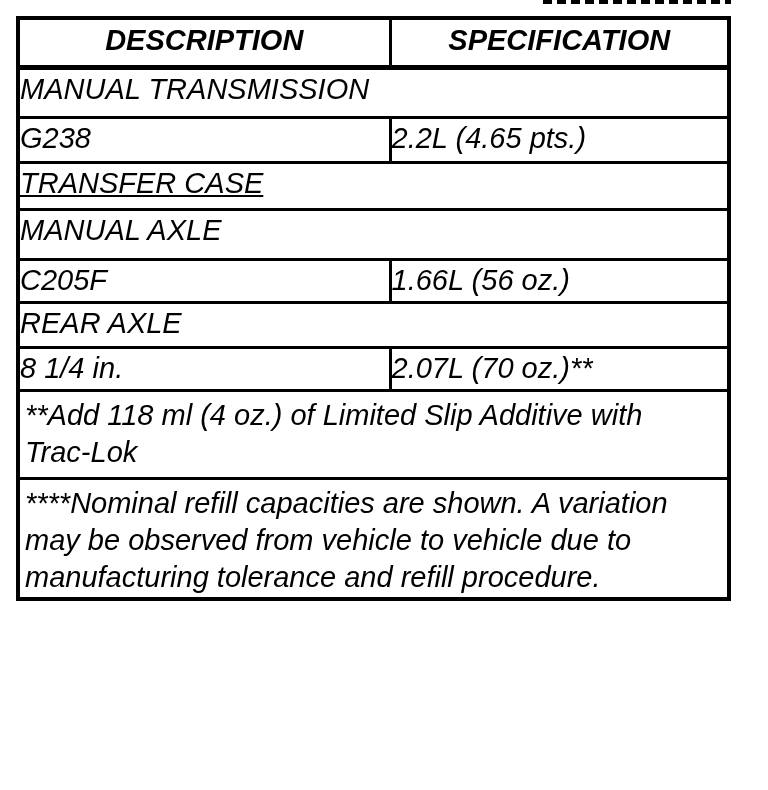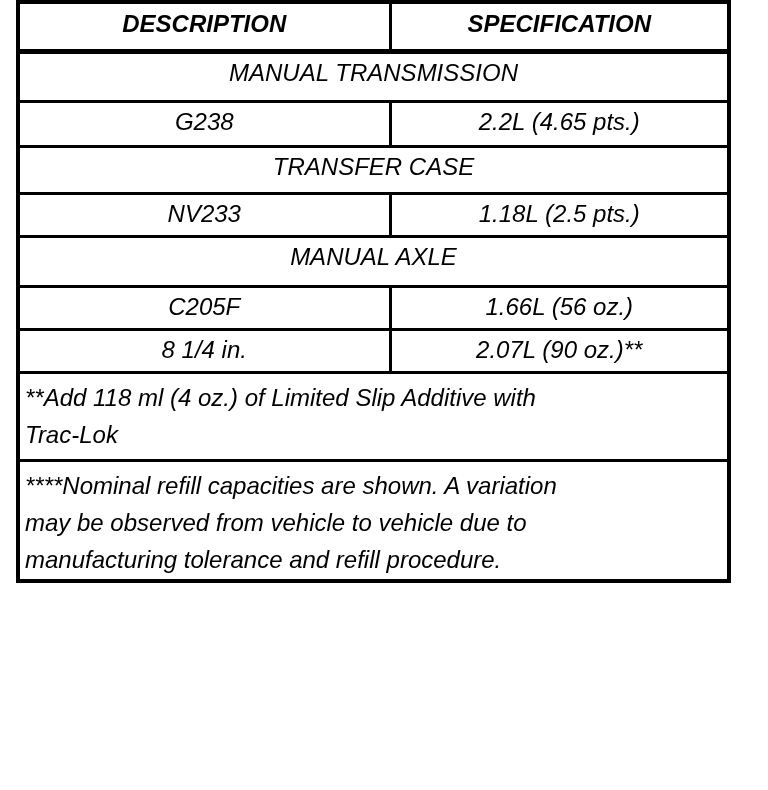"DESCRIPTION" table.cap { font-size: 24px -> 29px; top: 0 -> 16px }
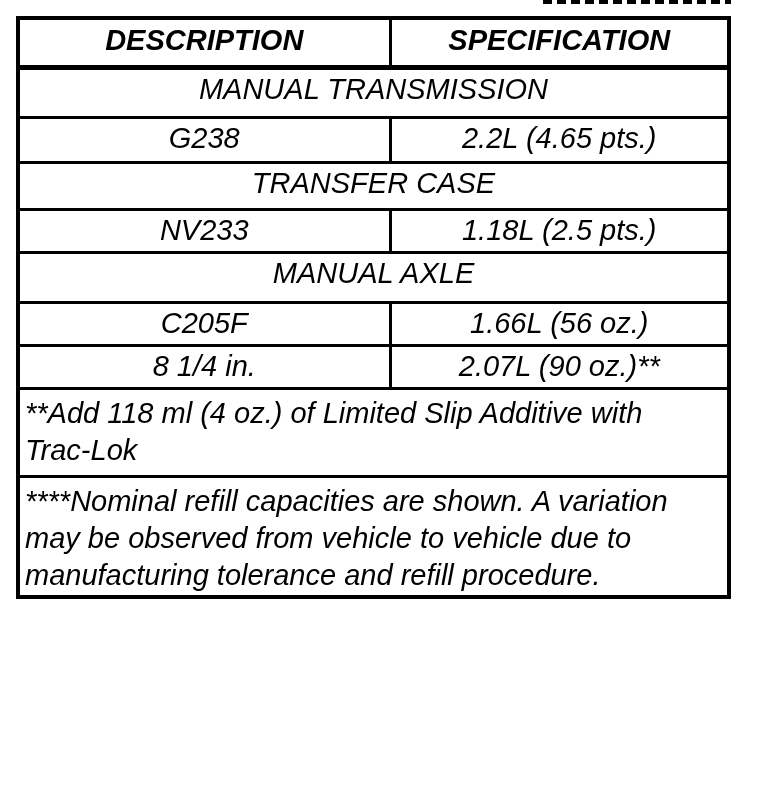"MANUAL TRANSMISSION" td.center { text-align: center -> none }
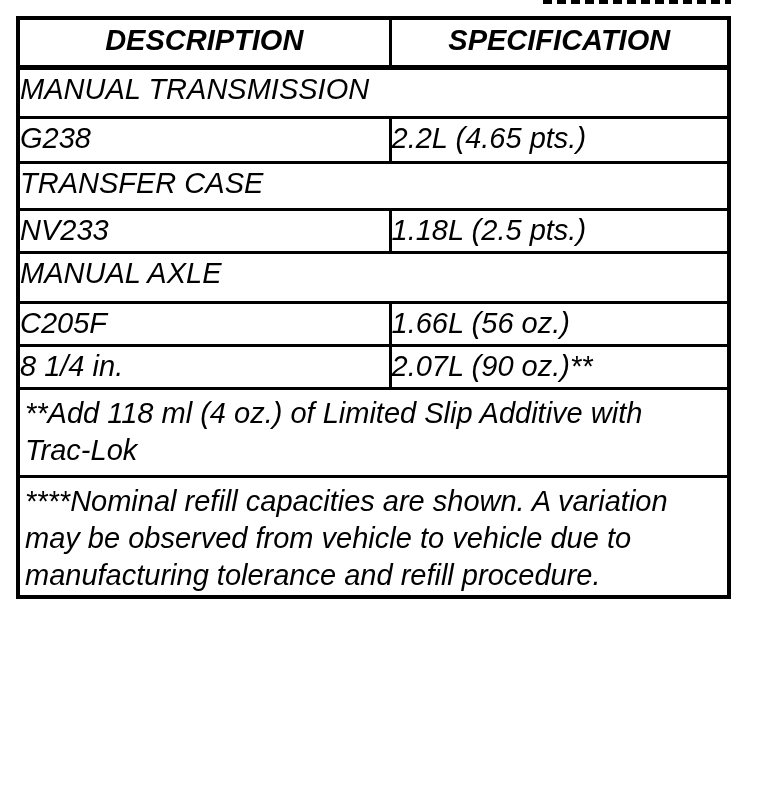"TRANSFER CASE" tr.h47 { text-decoration: none -> underline }
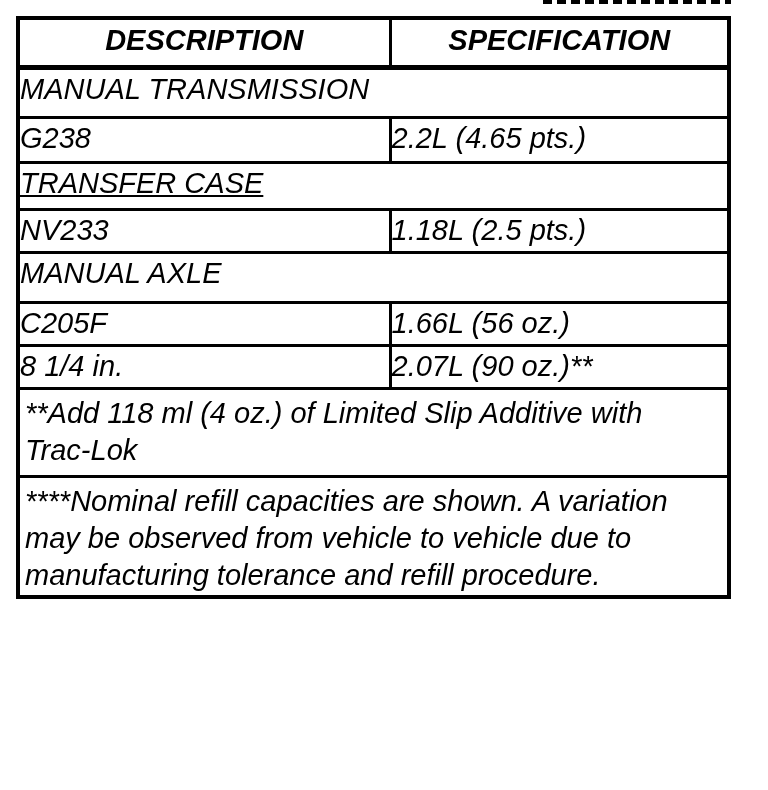"NV233" tr.h43 { html: <tr> <td>NV233</td> <td>1.18L (2.5 pts.)</td> </tr> -> none }
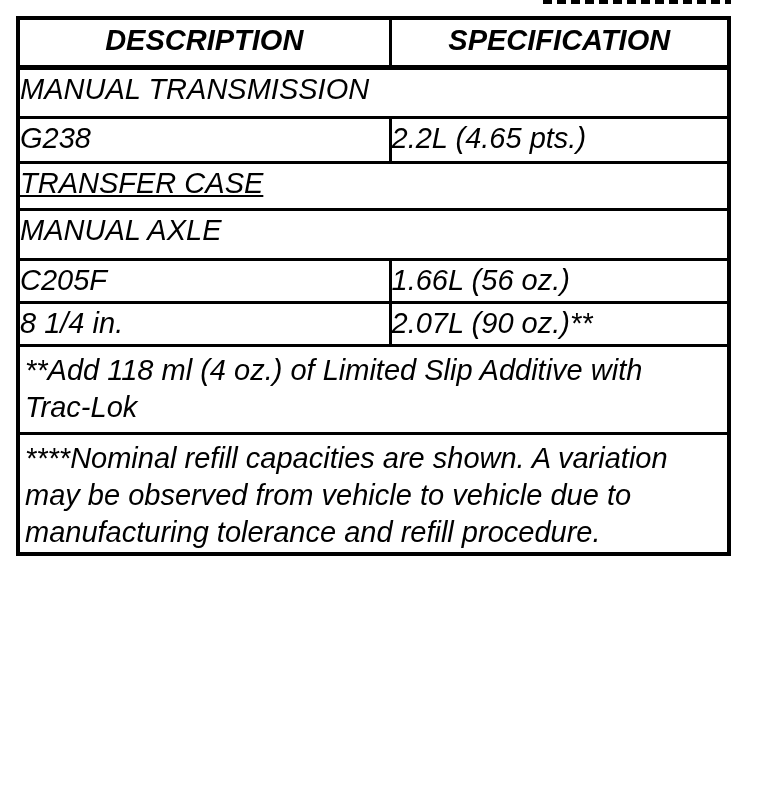"REAR AXLE" tr.h45 { html: none -> <tr> <td>REAR AXLE</td> </tr> }
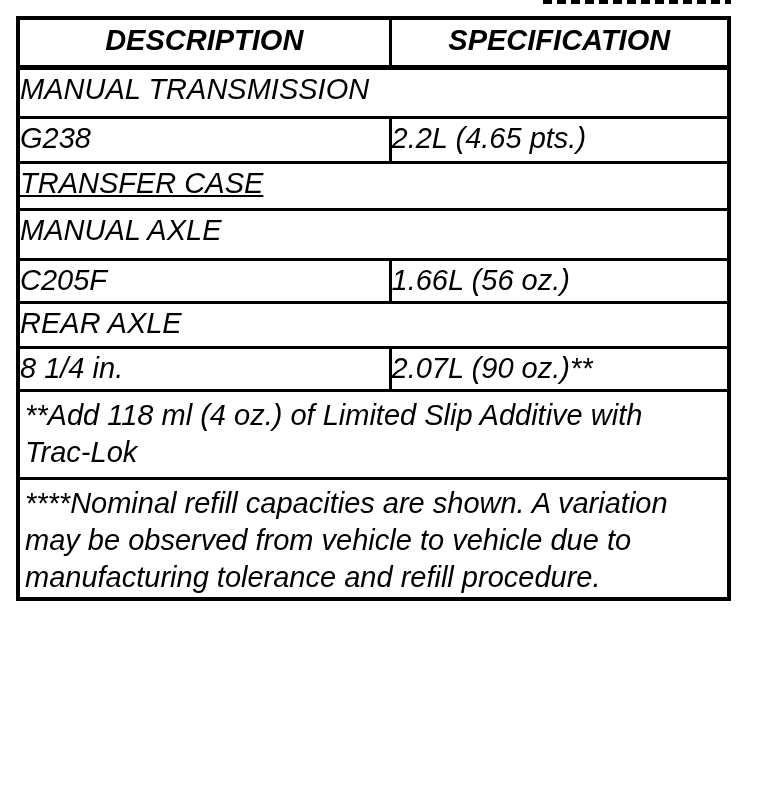"2.07L (90 oz.)**" td.center { text: 90 -> 70 }
